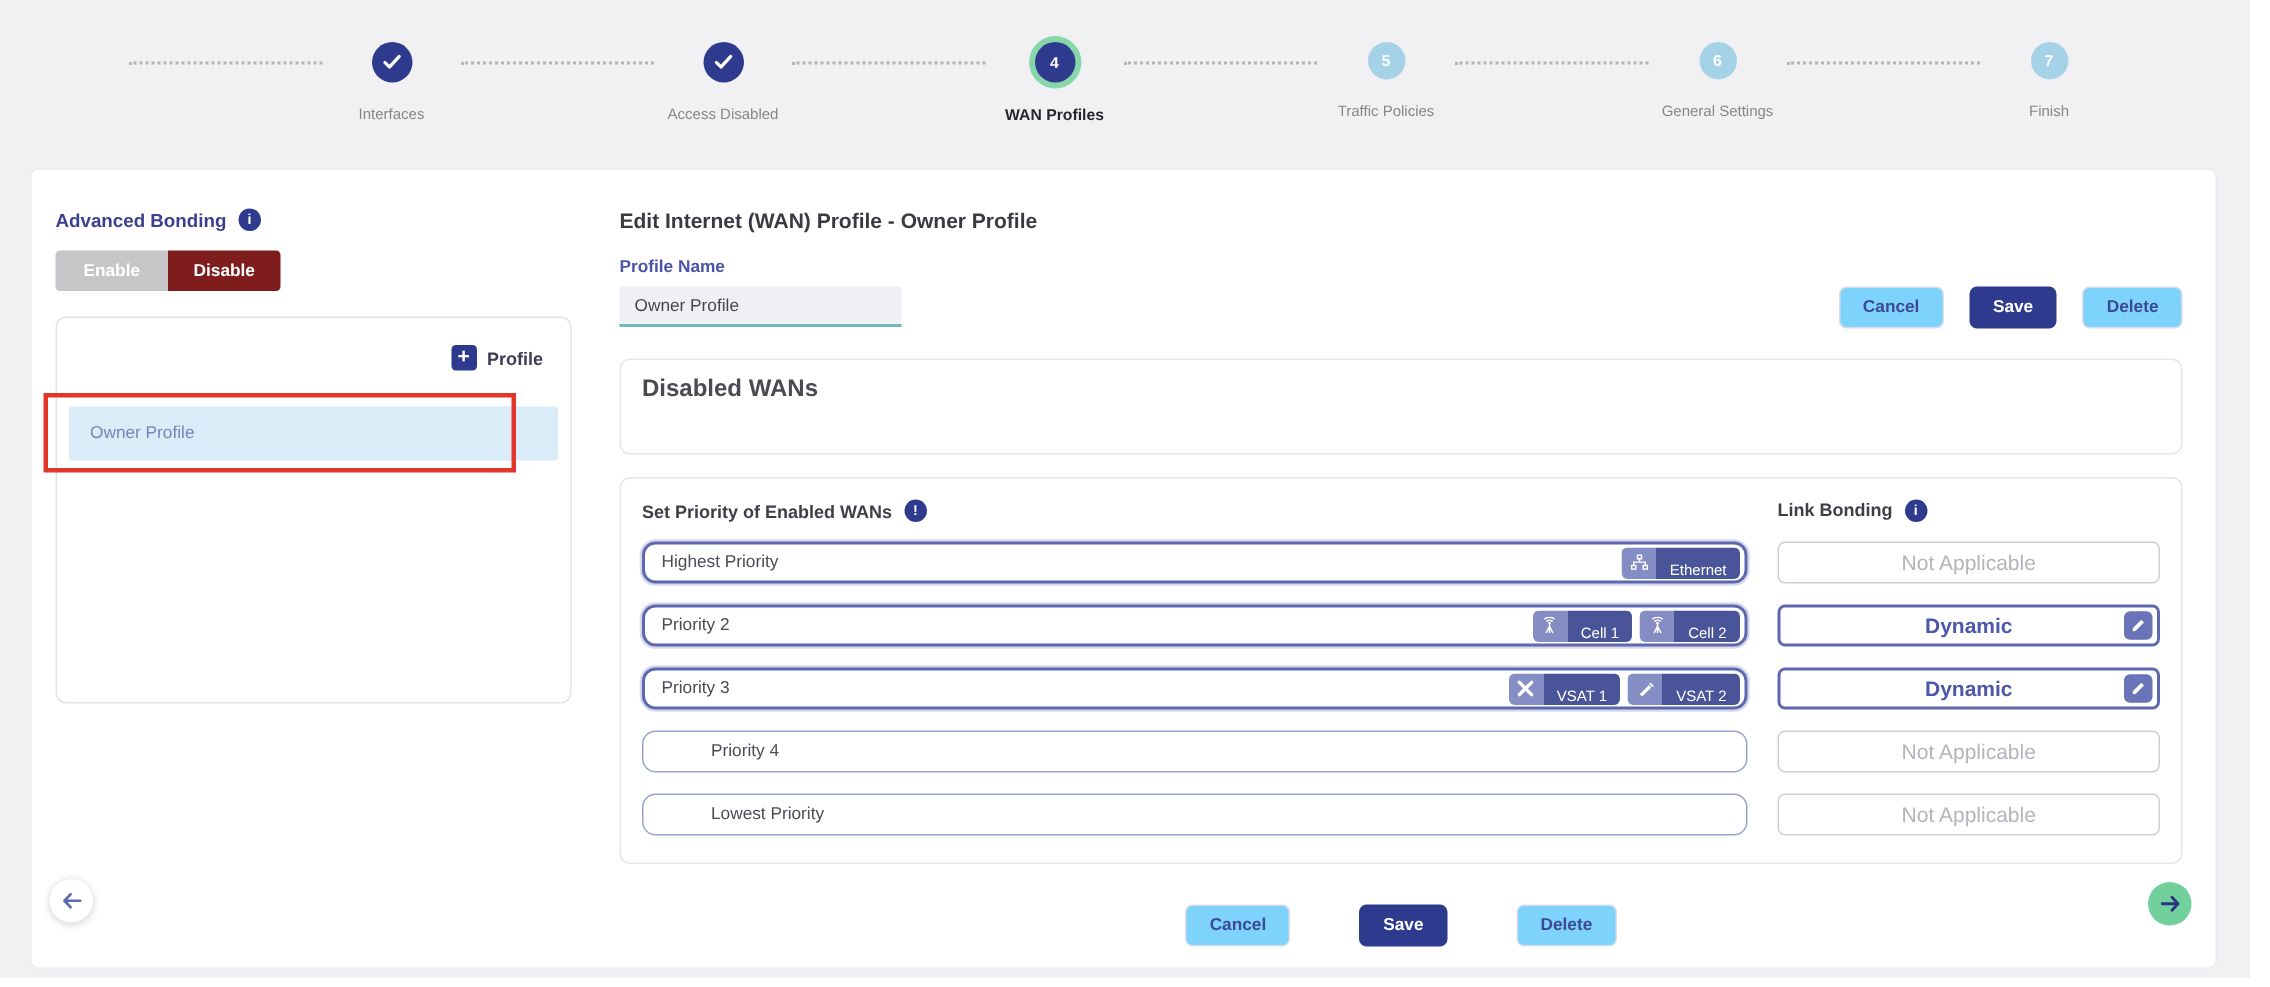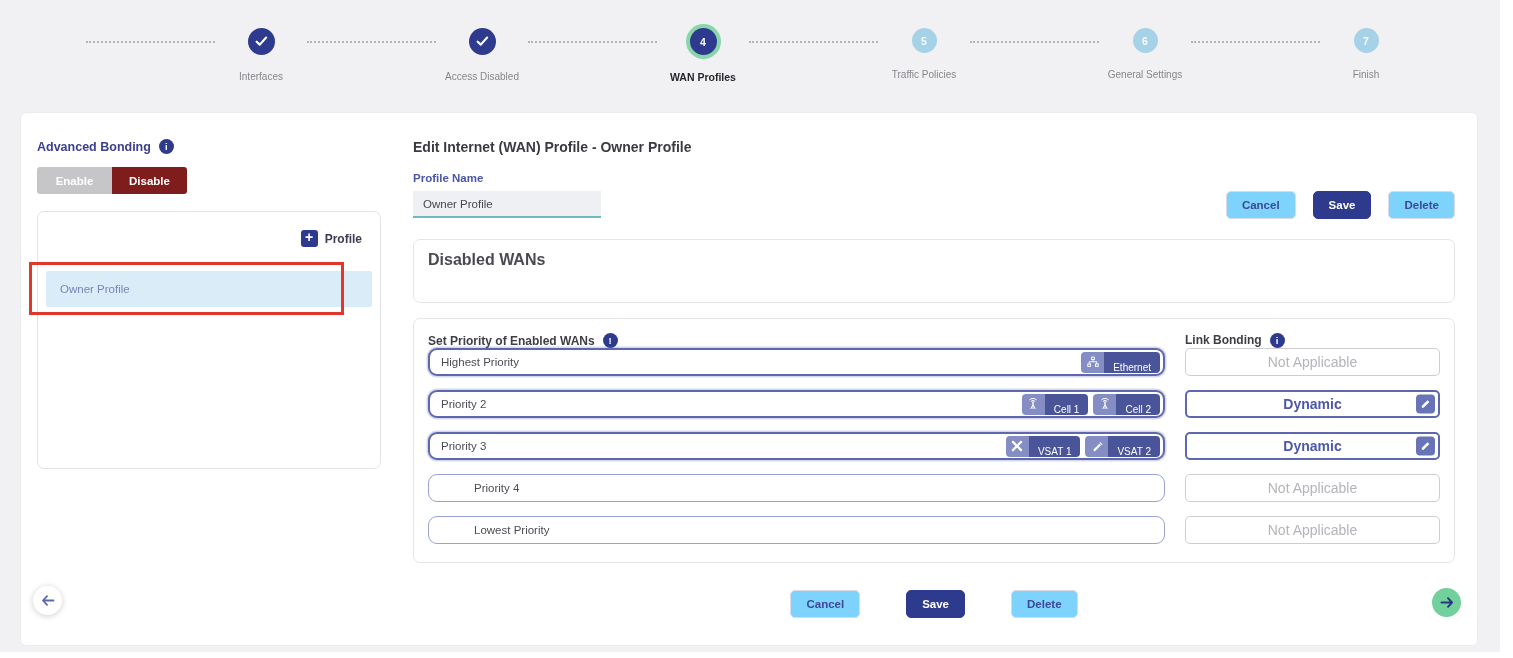"Highest Priority" .prio-rows { margin-top: none -> 13px }
